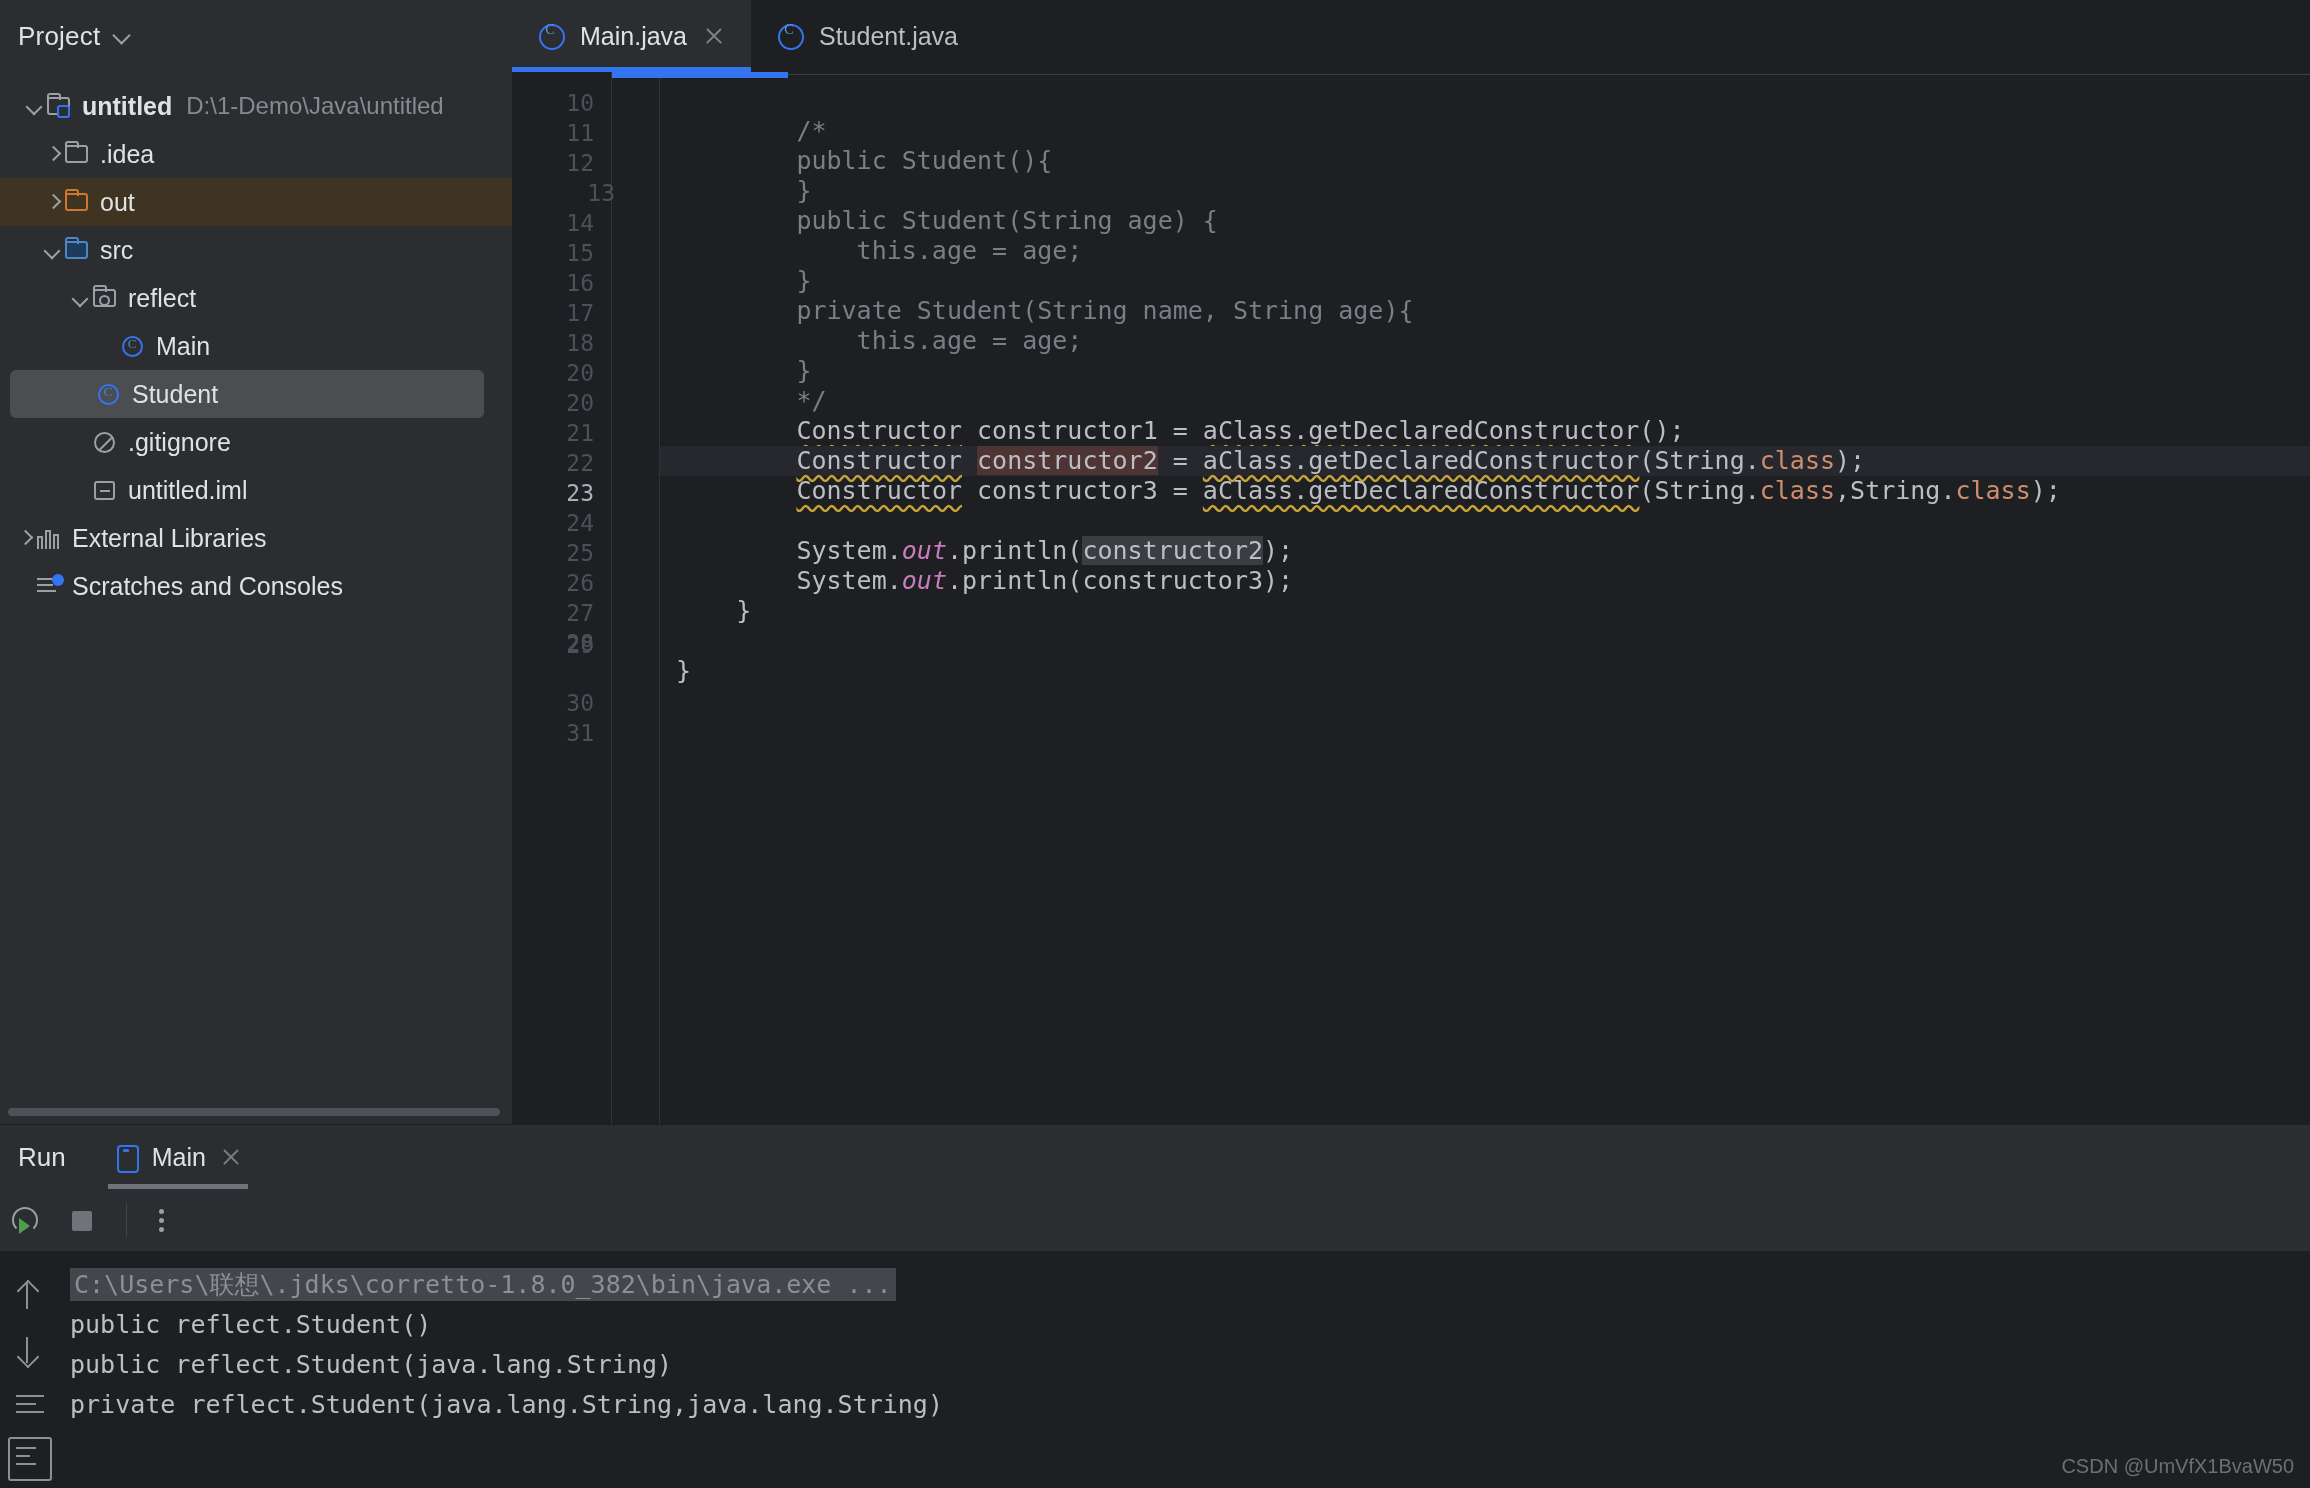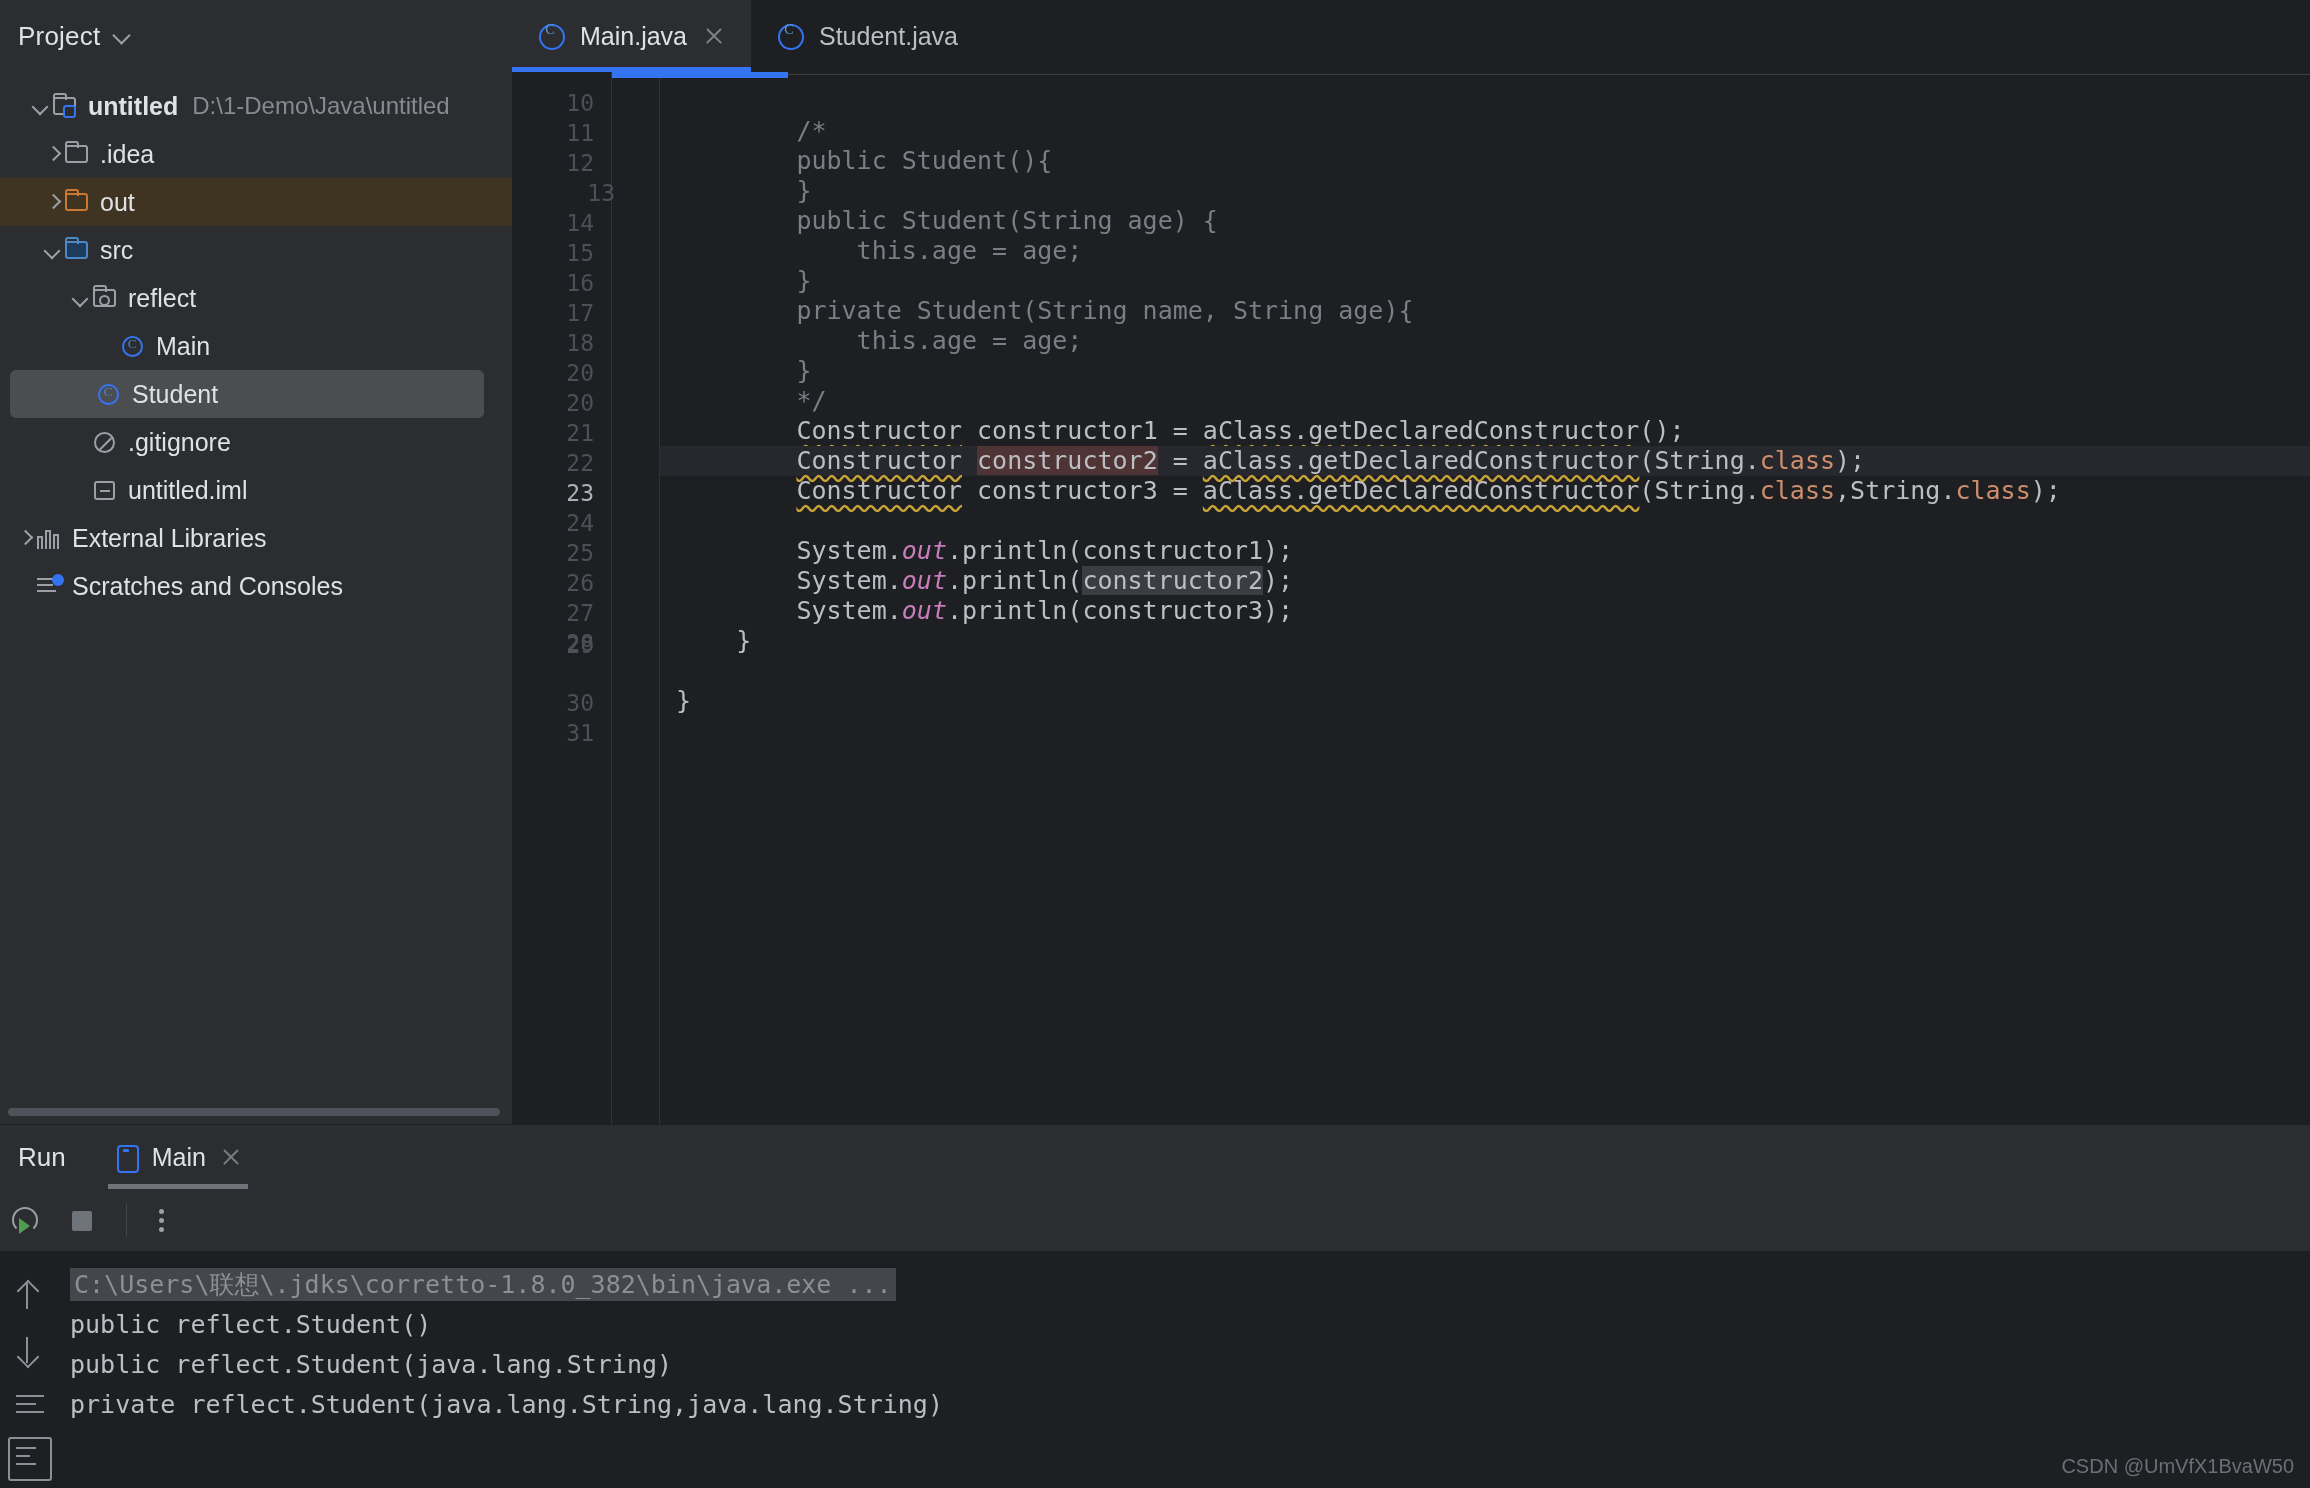"untitled" div.tree-row { padding-left: 30px -> 24px }
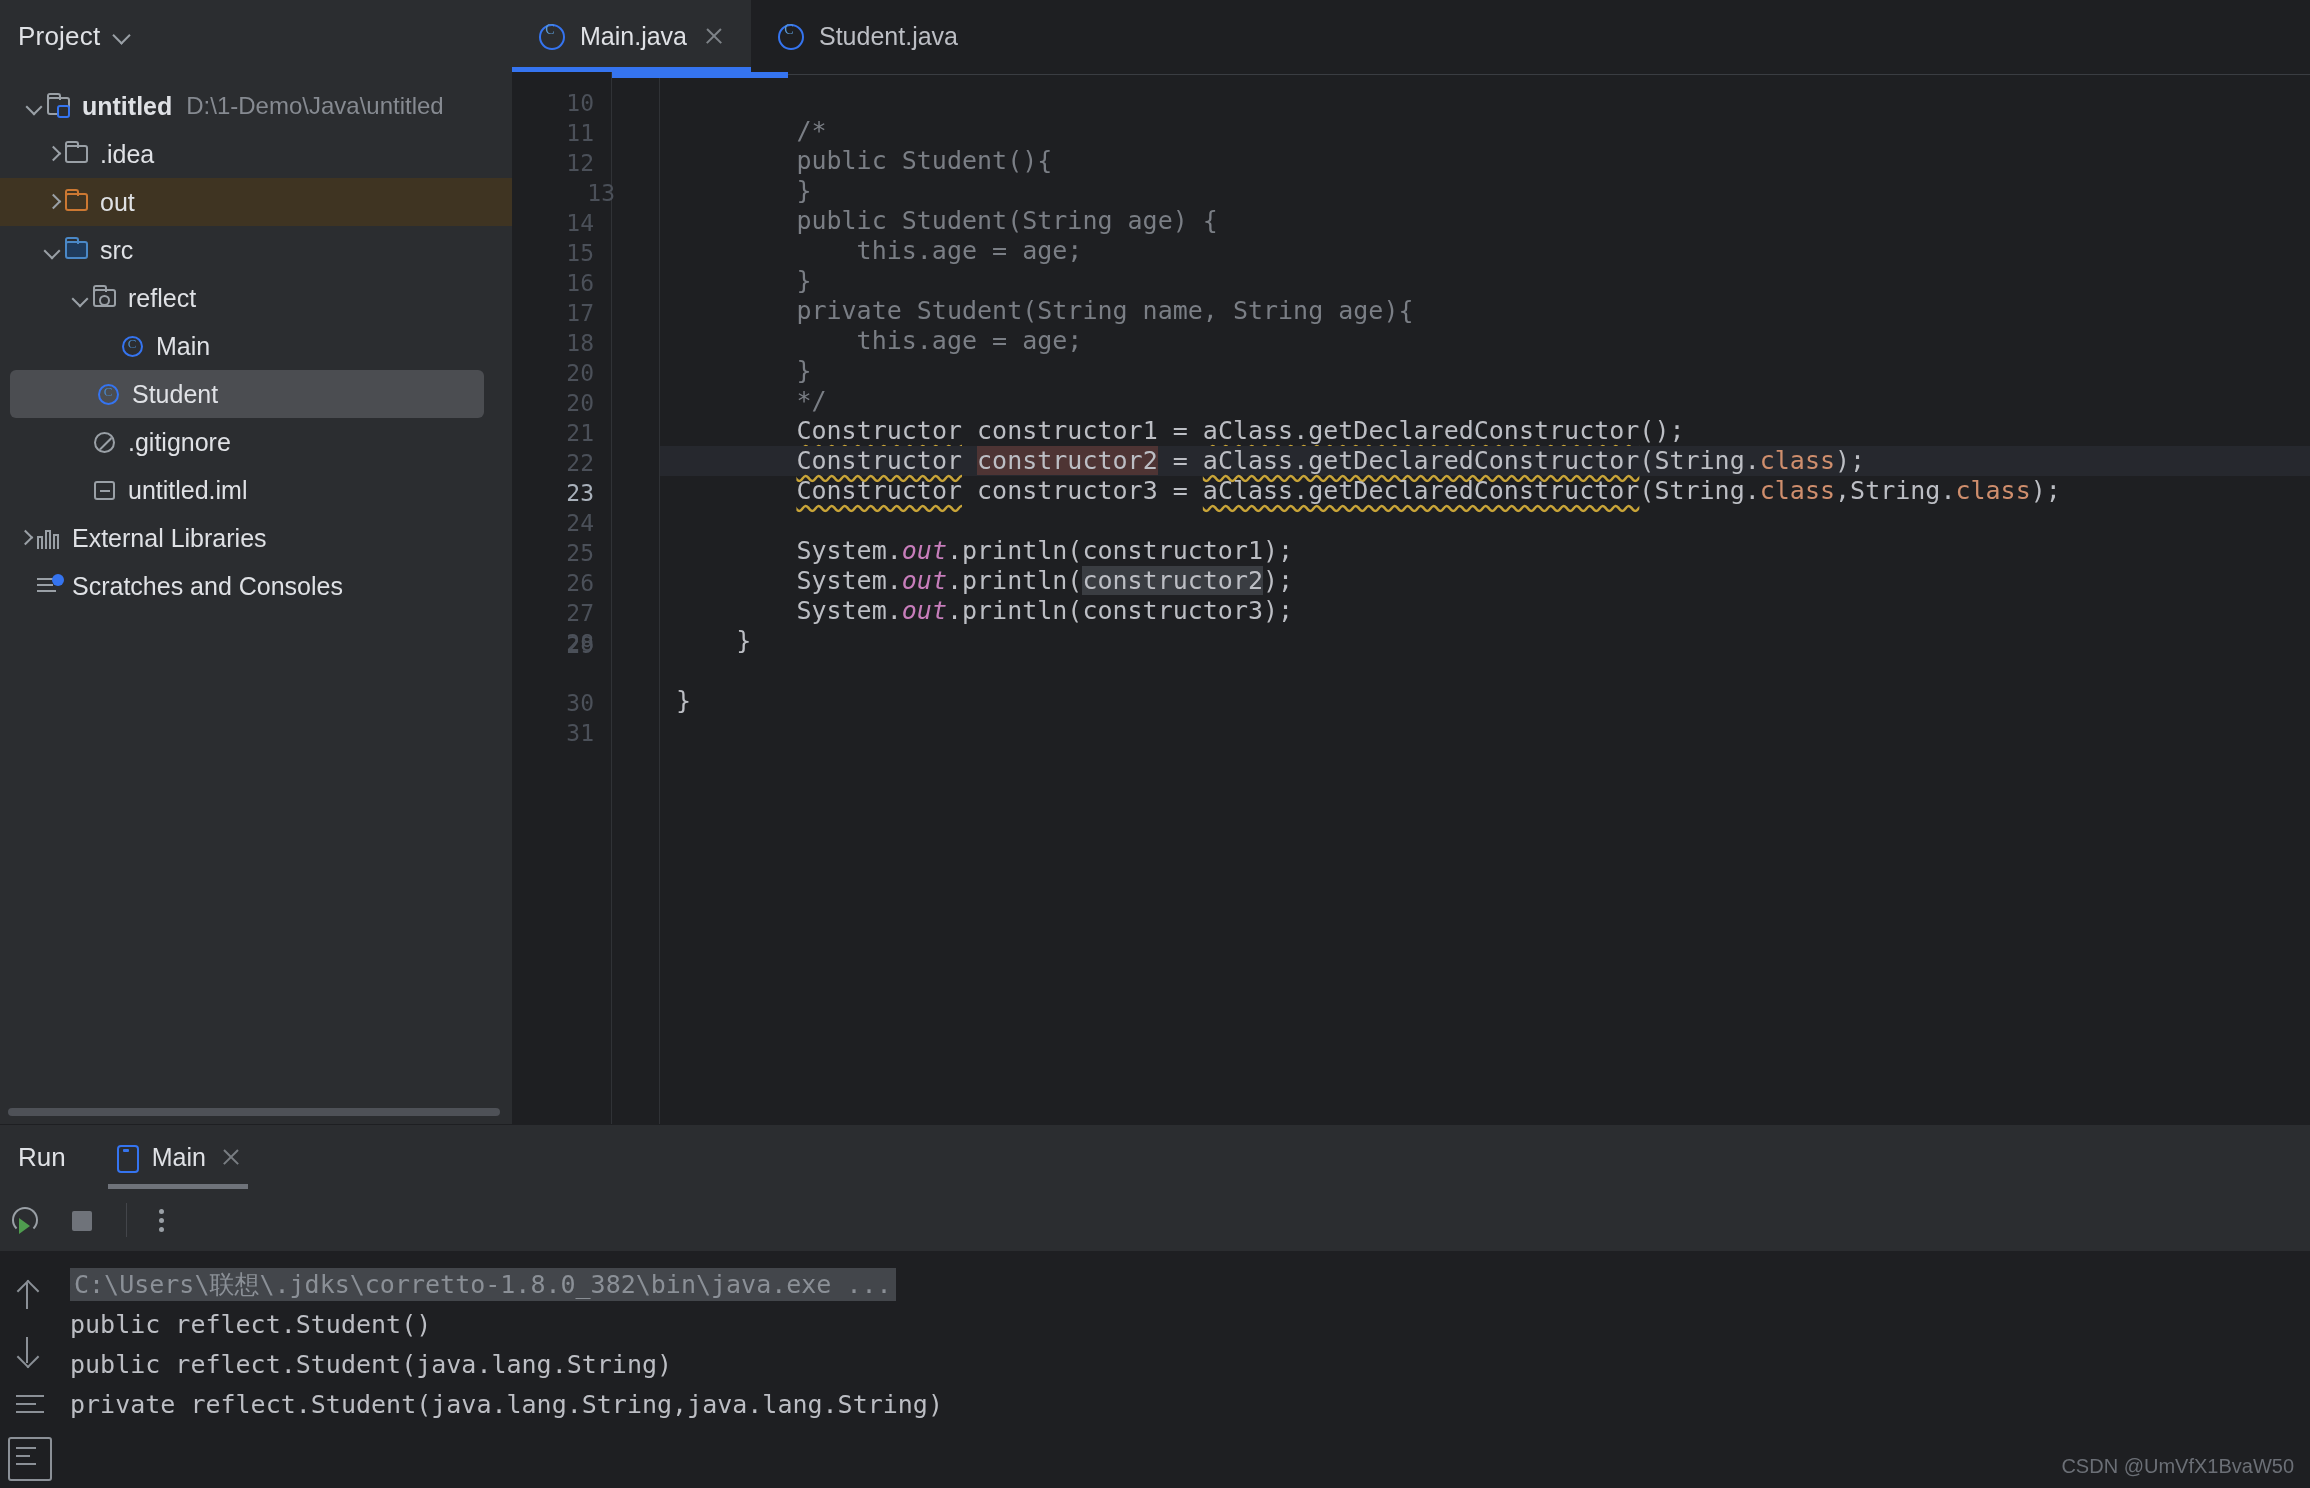"System.out.println(constructor1);" div.ln { html: <div><span> System.<span>out</span>.println(constructor1);</span></div> -> none }
